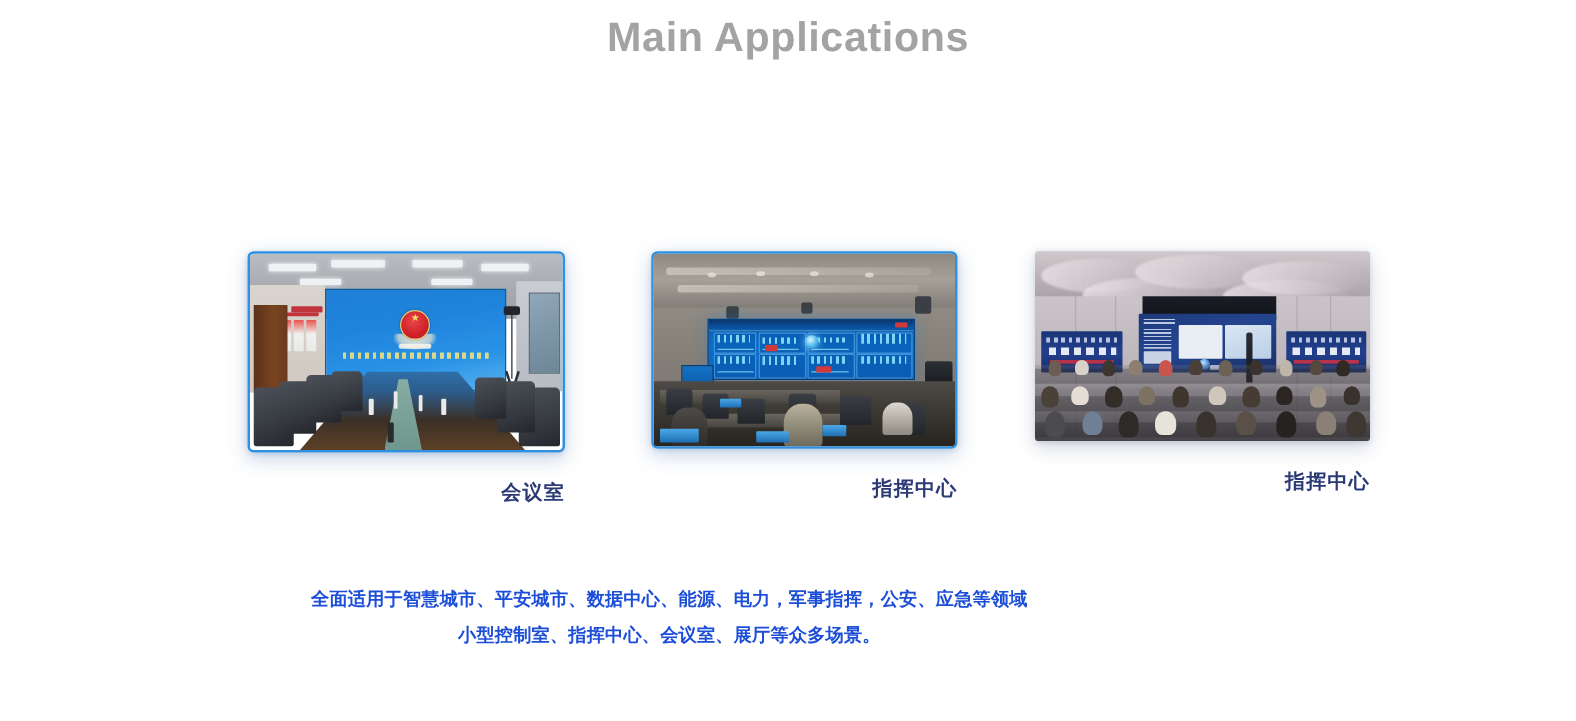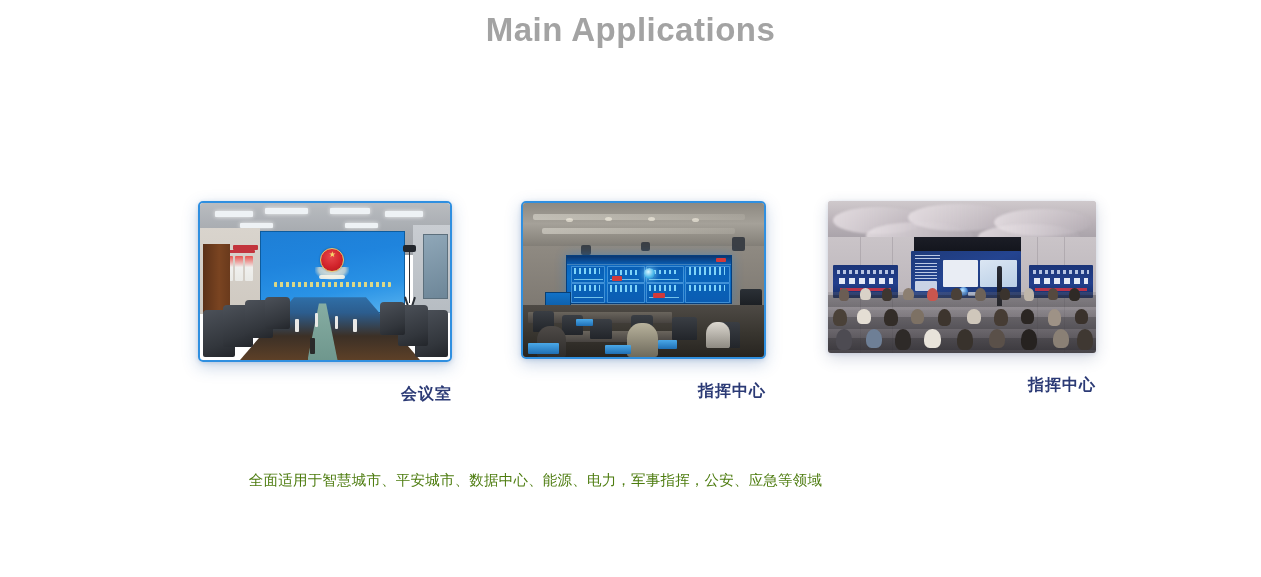"全面适用于智慧城市、平安城市、数据中心、能源、电力，军事指挥，公安、应急等领域" .footer-text { color: #4d7c0f -> #1d4ed8; font-weight: normal -> bold }
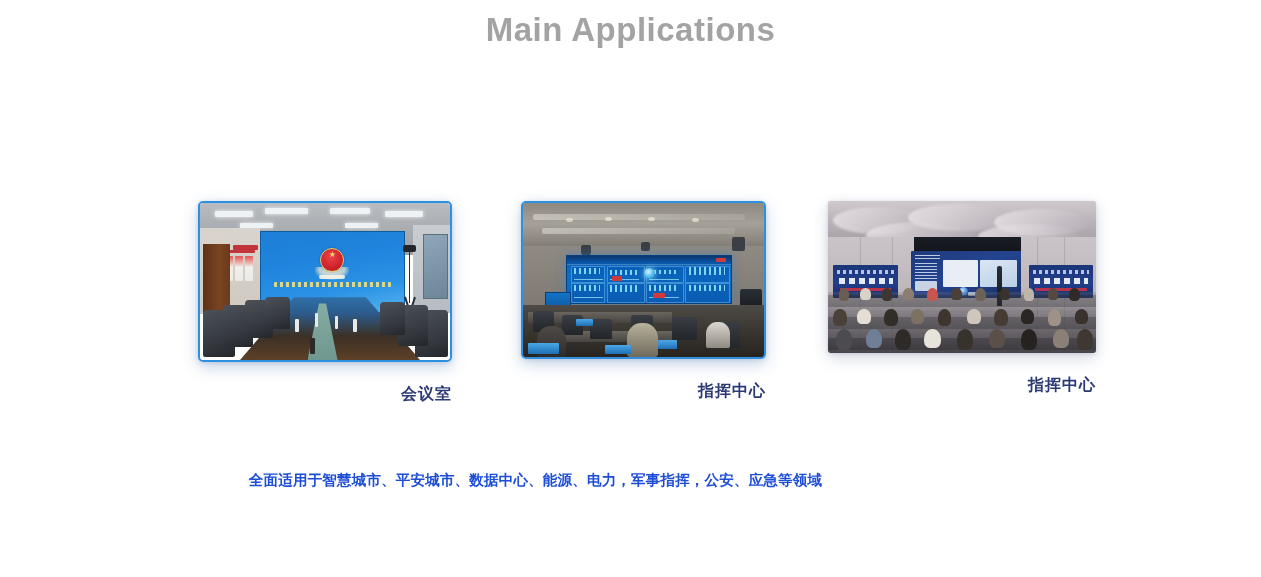"小型控制室、指挥中心、会议室、展厅等众多场景。" div { html: none -> <div>小型控制室、指挥中心、会议室、展厅等众多场景。</div> }
